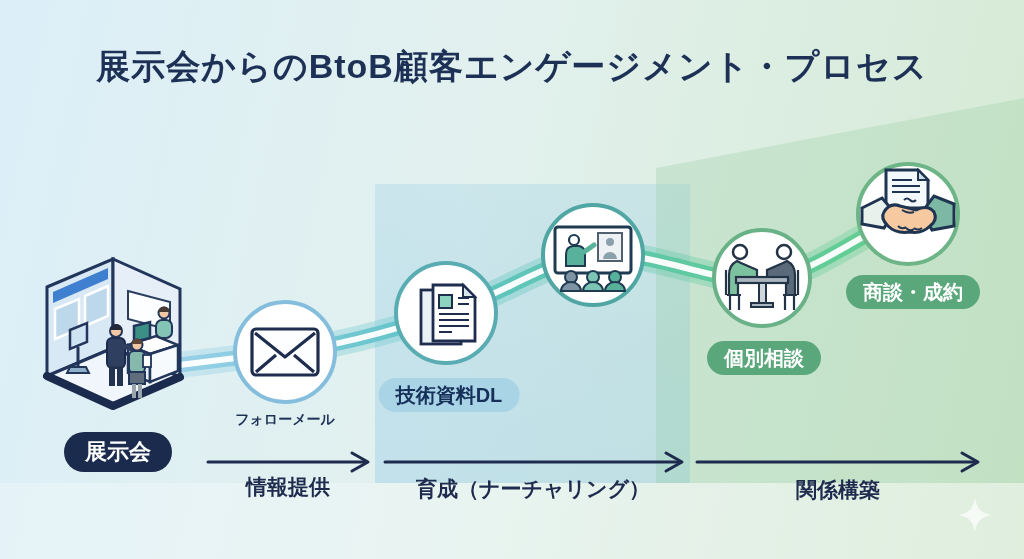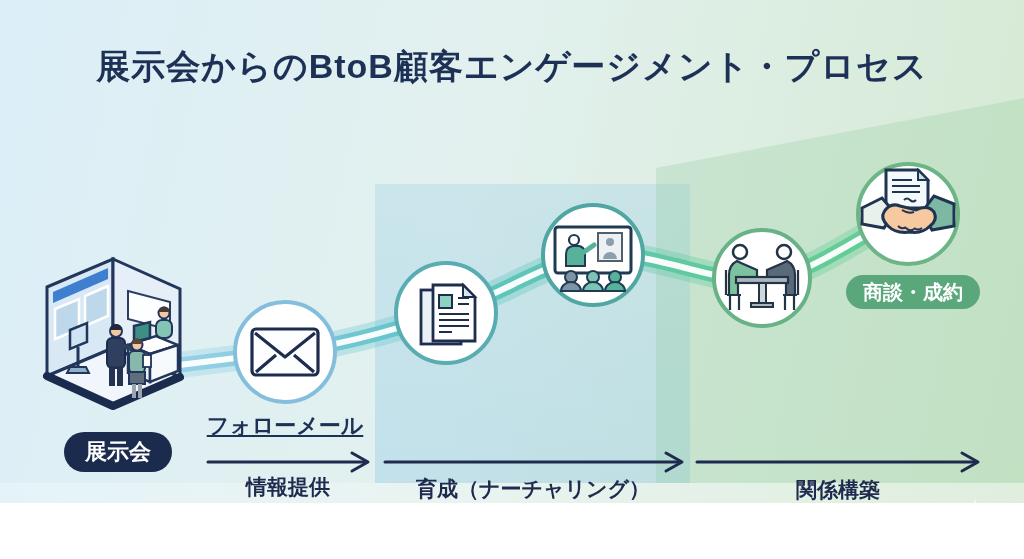"展示会からのBtoB顧客エンゲージメント・プロセス" .canvas { height: 503px -> 559px }
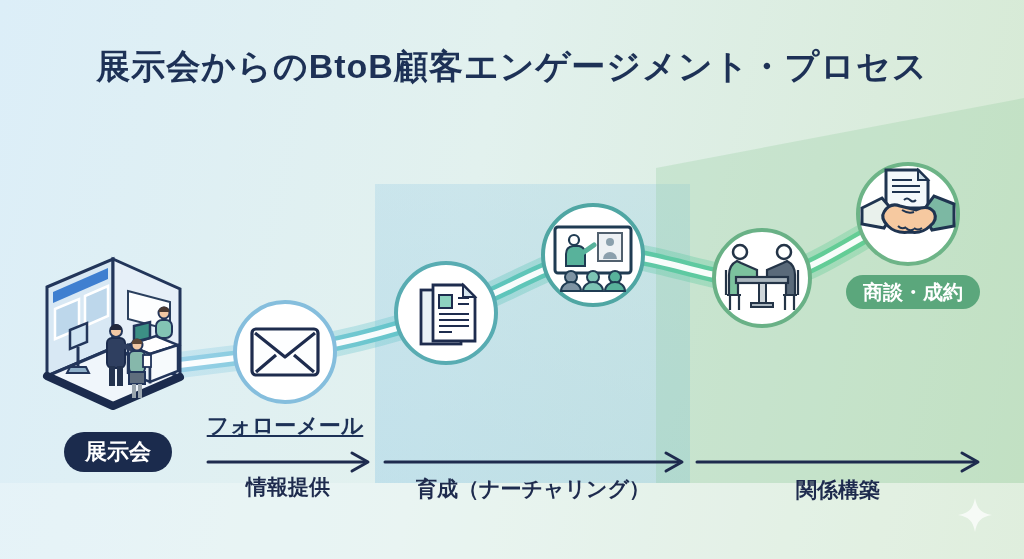"個別相談" div.step-label { html: none -> <div>個別相談</div> }
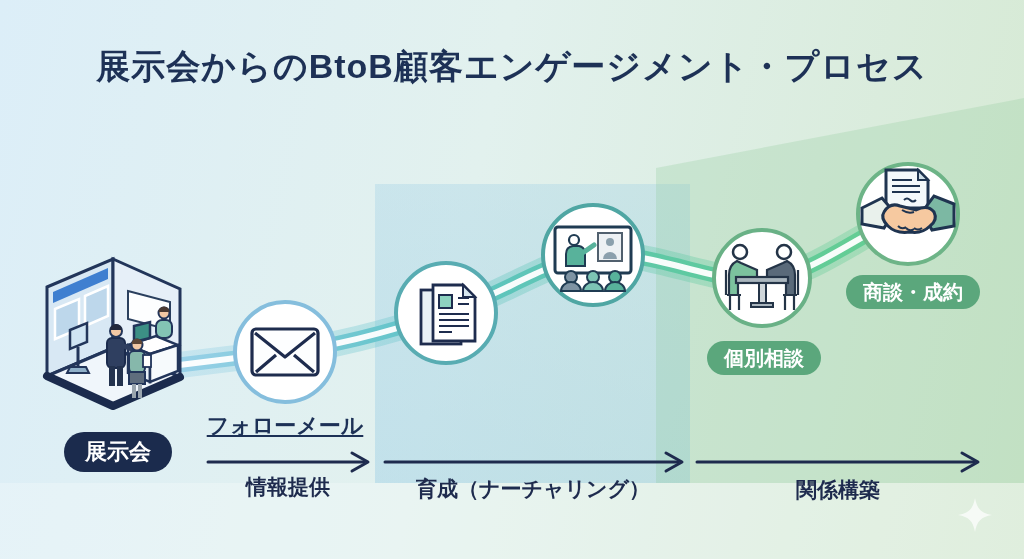"技術資料DL" div.step-label { html: none -> <div>技術資料DL</div> }
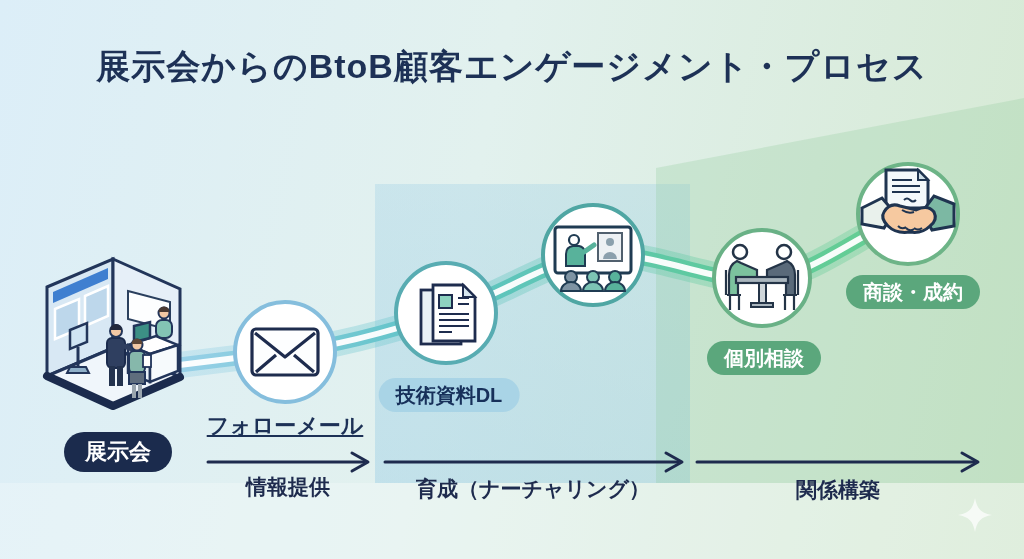"フォローメール" .label-plain { font-size: 22px -> 14px; text-decoration: underline -> none }
